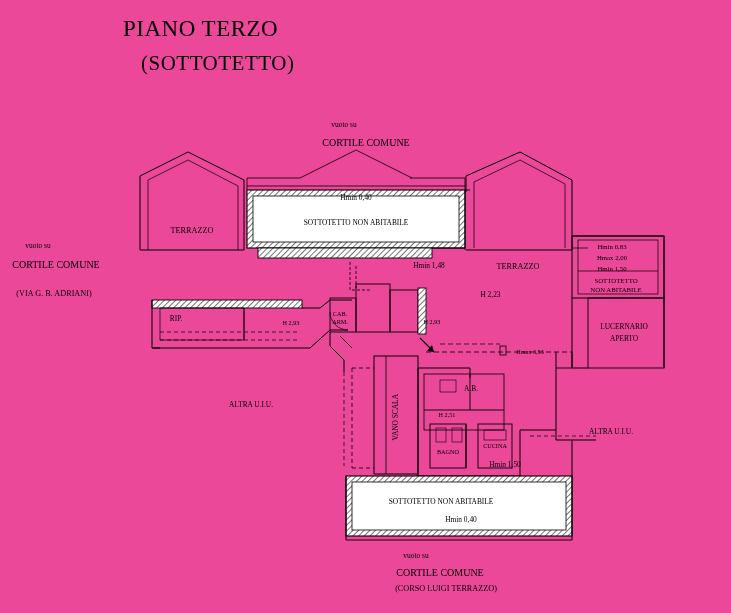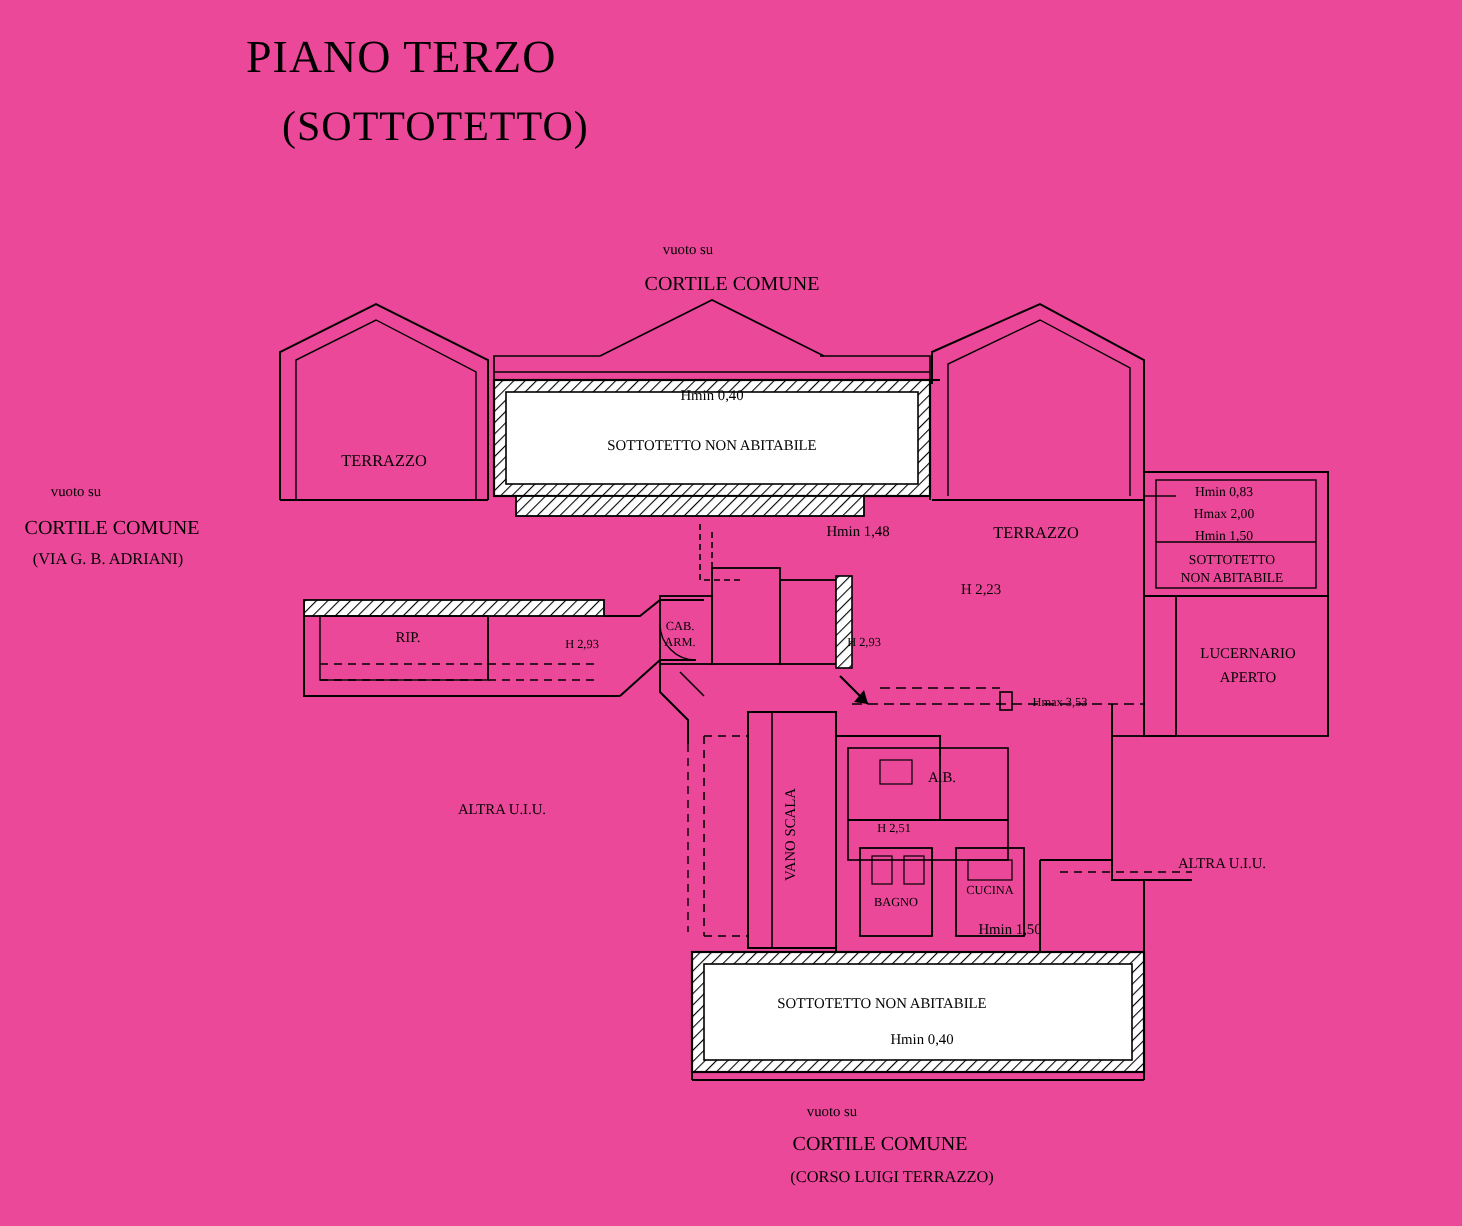"(VIA G. B. ADRIANI)" div.lbl { top: 275px -> 289px }
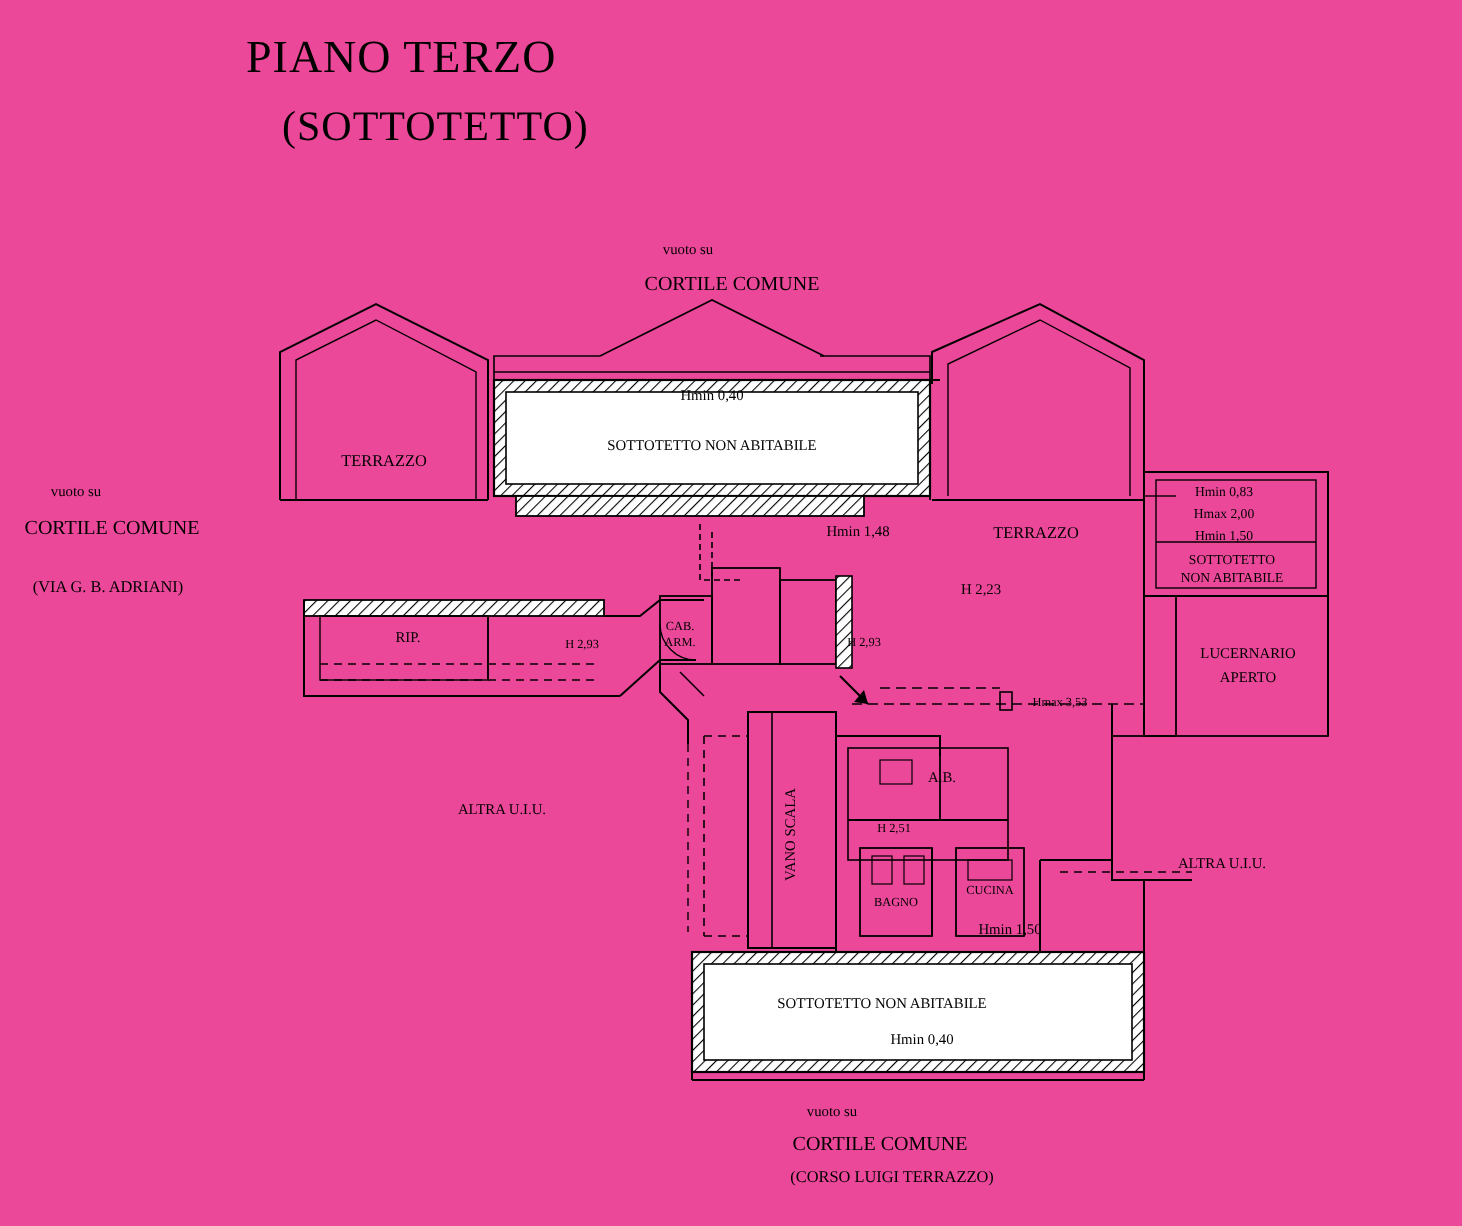"RIP." div.lbl { left: 204px -> 176px }
